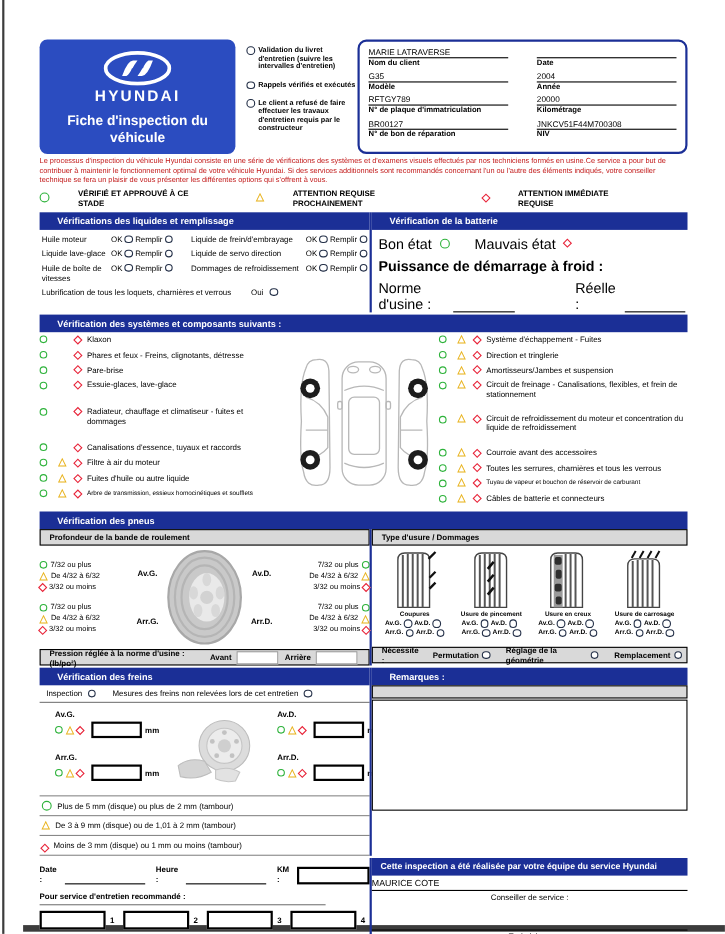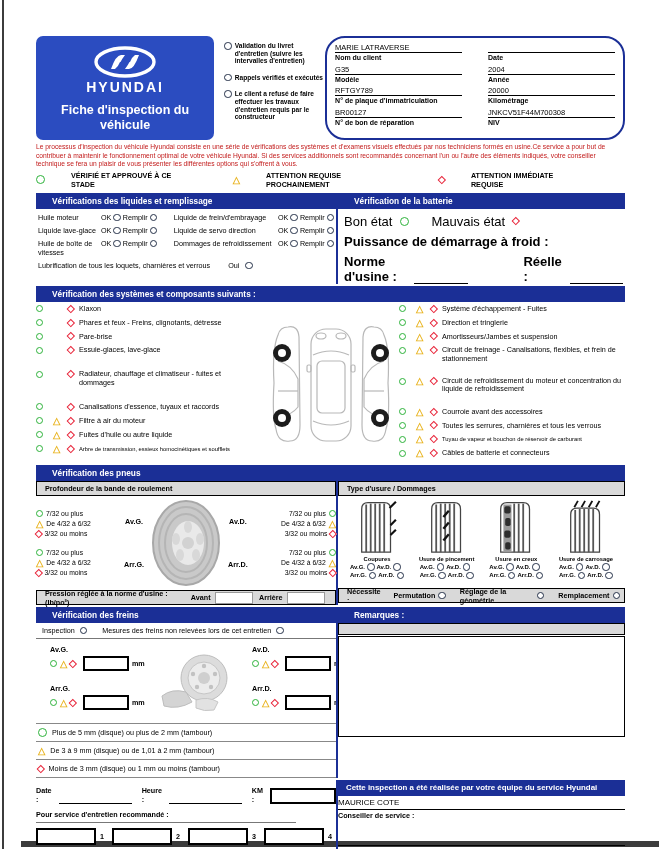"MARIE LATRAVERSE" .client-panel { border-radius: 20px -> 8px }
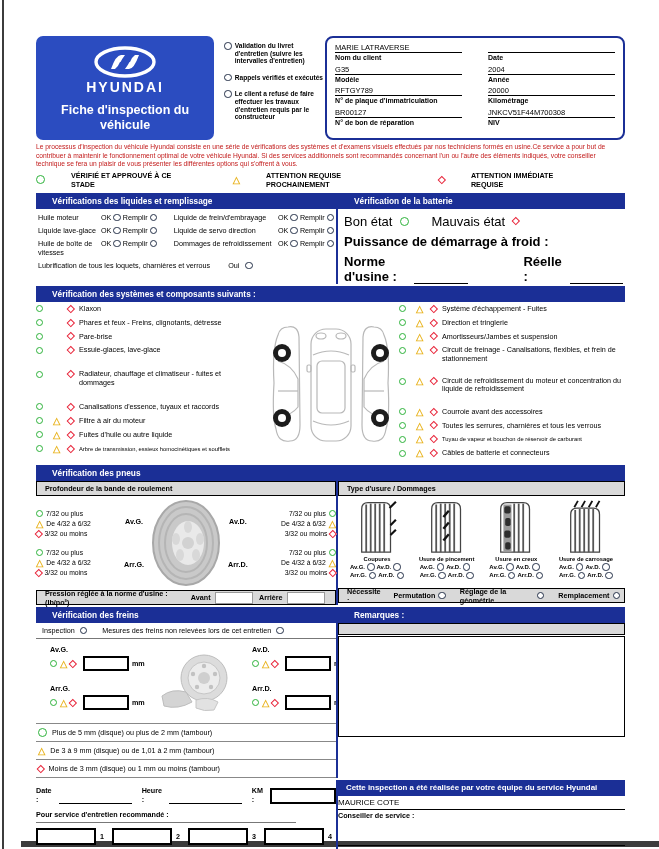"Norme d'usine :" .bline { font-weight: bold -> none }
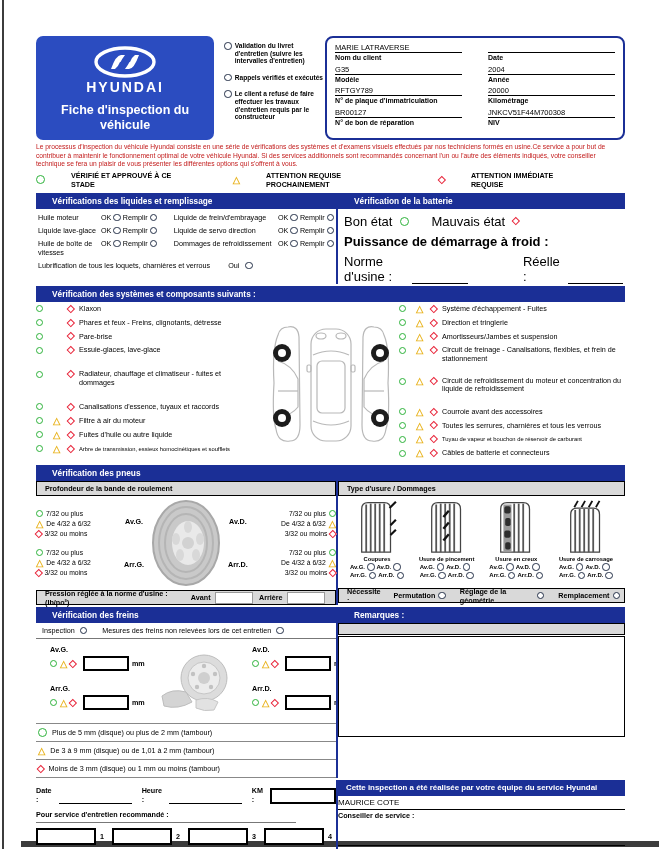"Plus de 5 mm (disque)" .blrow { align-items: center -> flex-end }
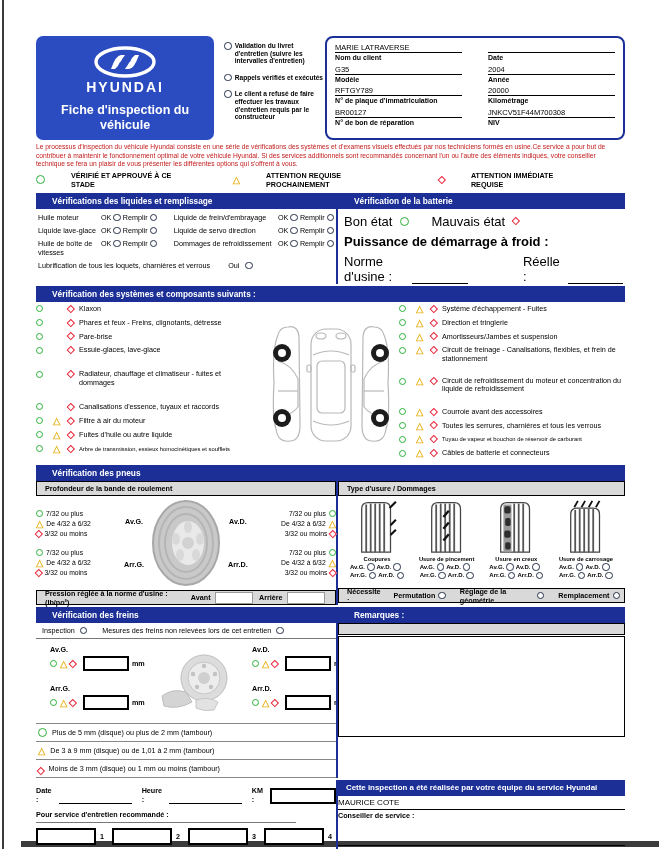"Conseiller de service :" .crewlab { font-weight: bold -> normal; text-align: none -> center }
